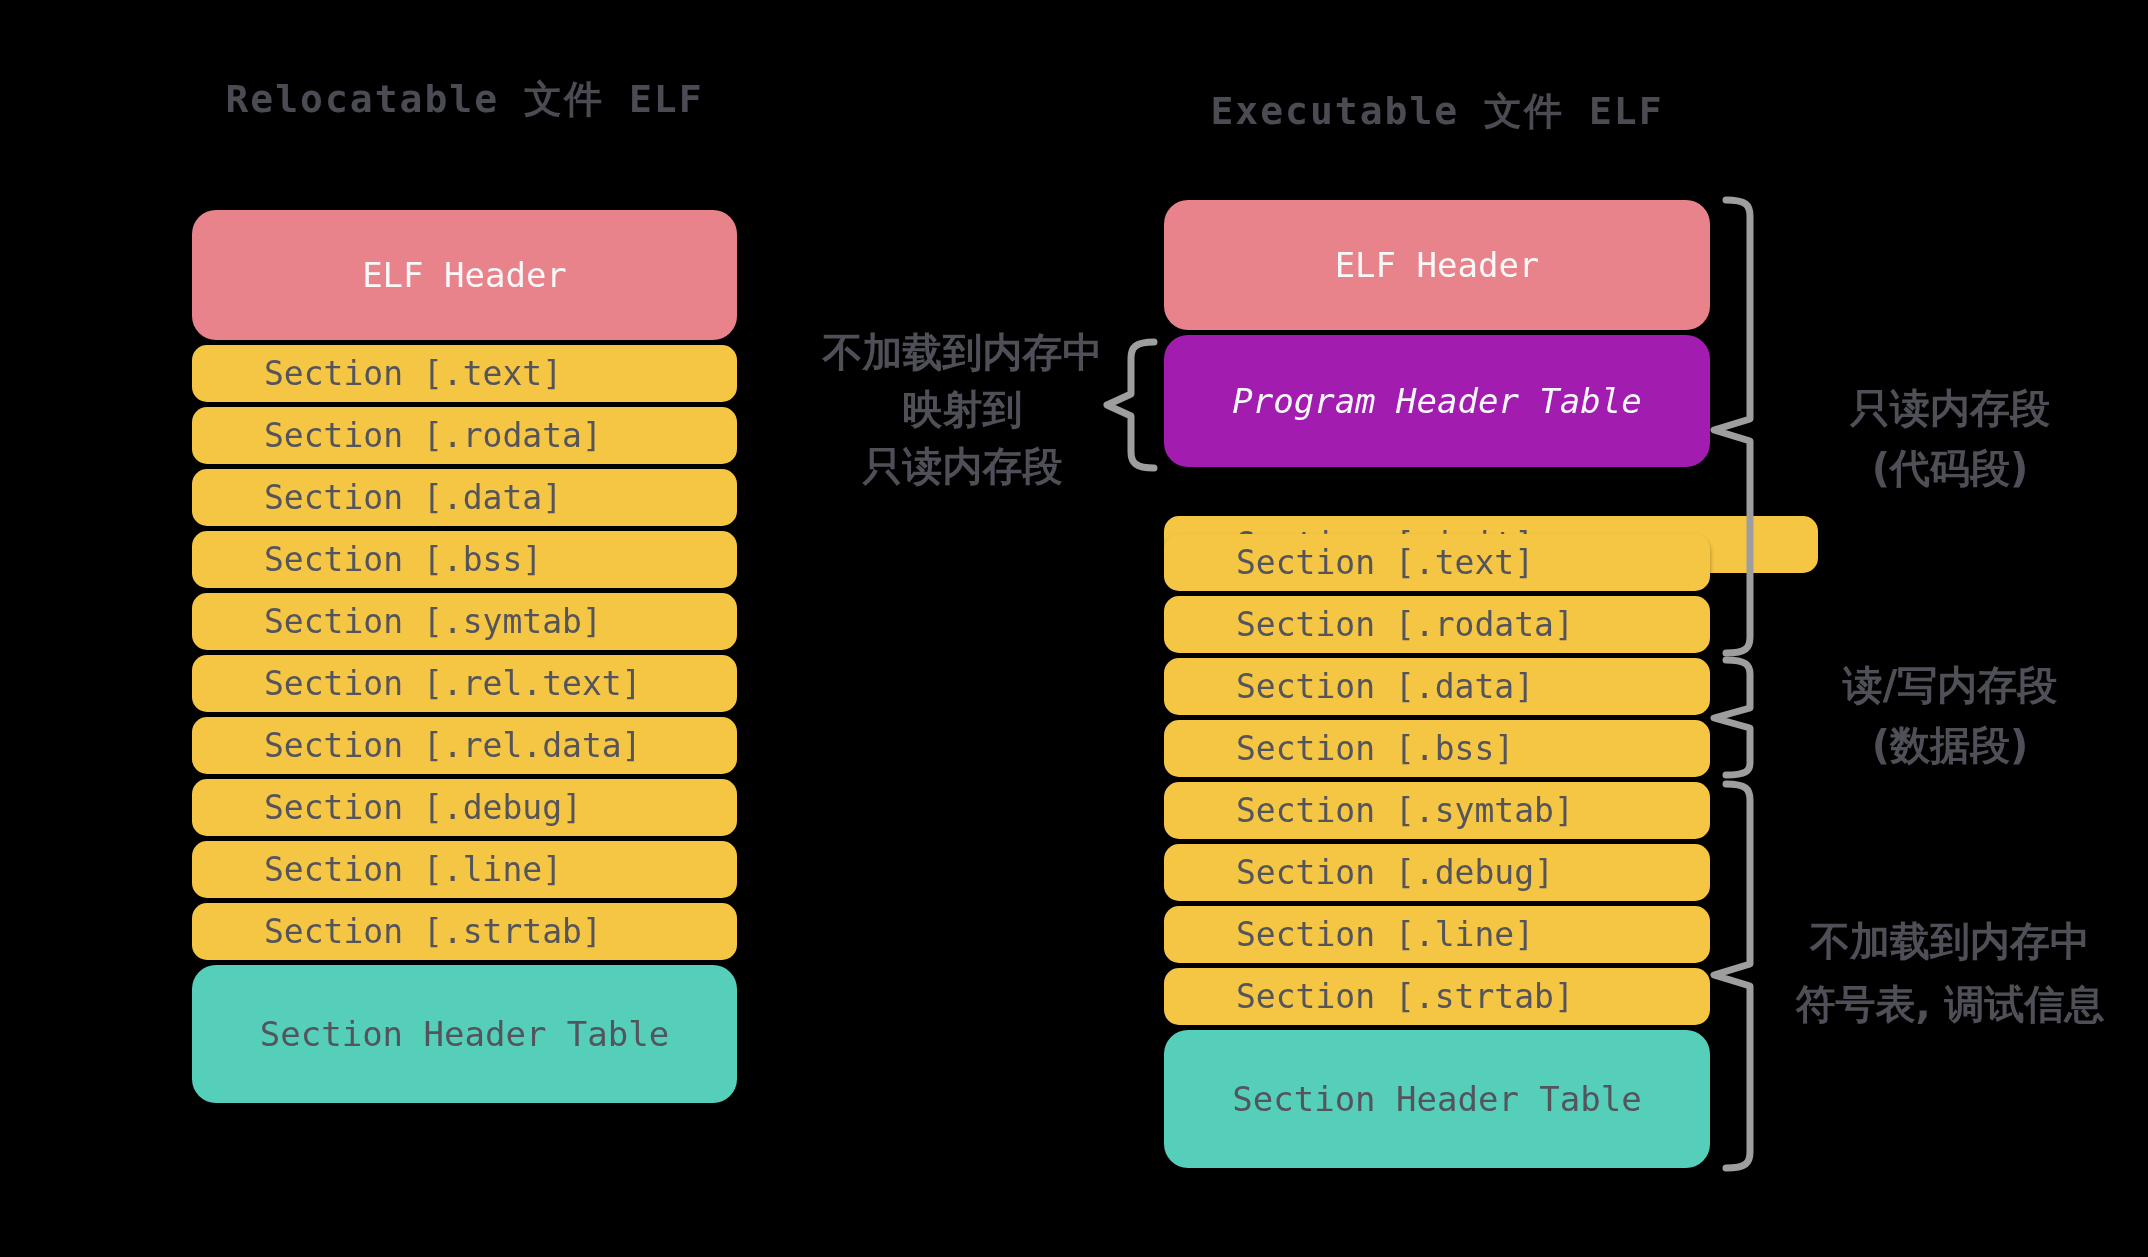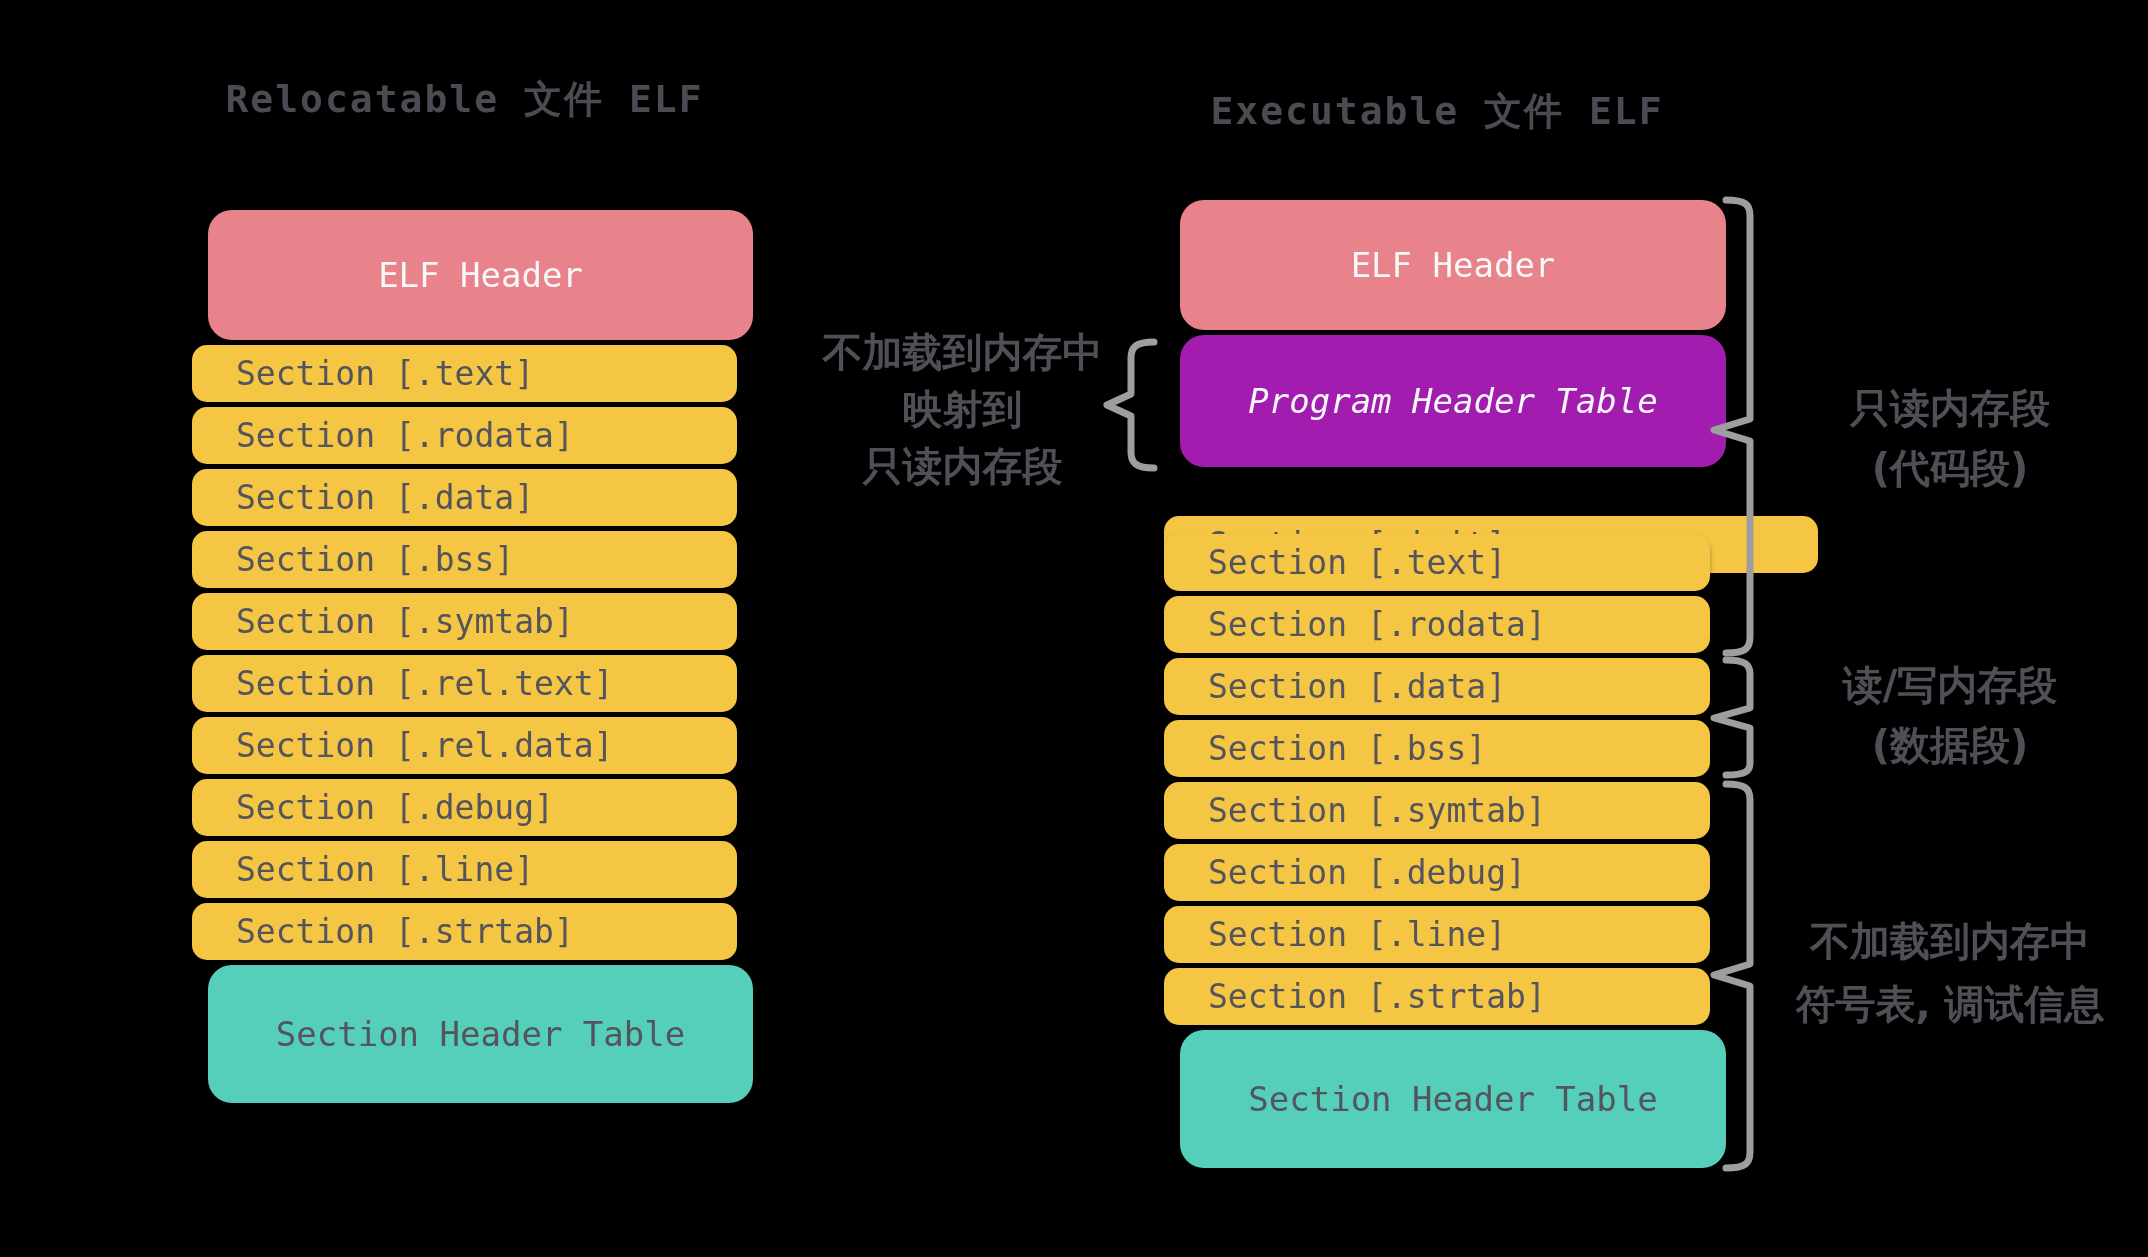"ELF Header" .block.header,.block.pht,.block.shtable { margin-left: 16px -> none }
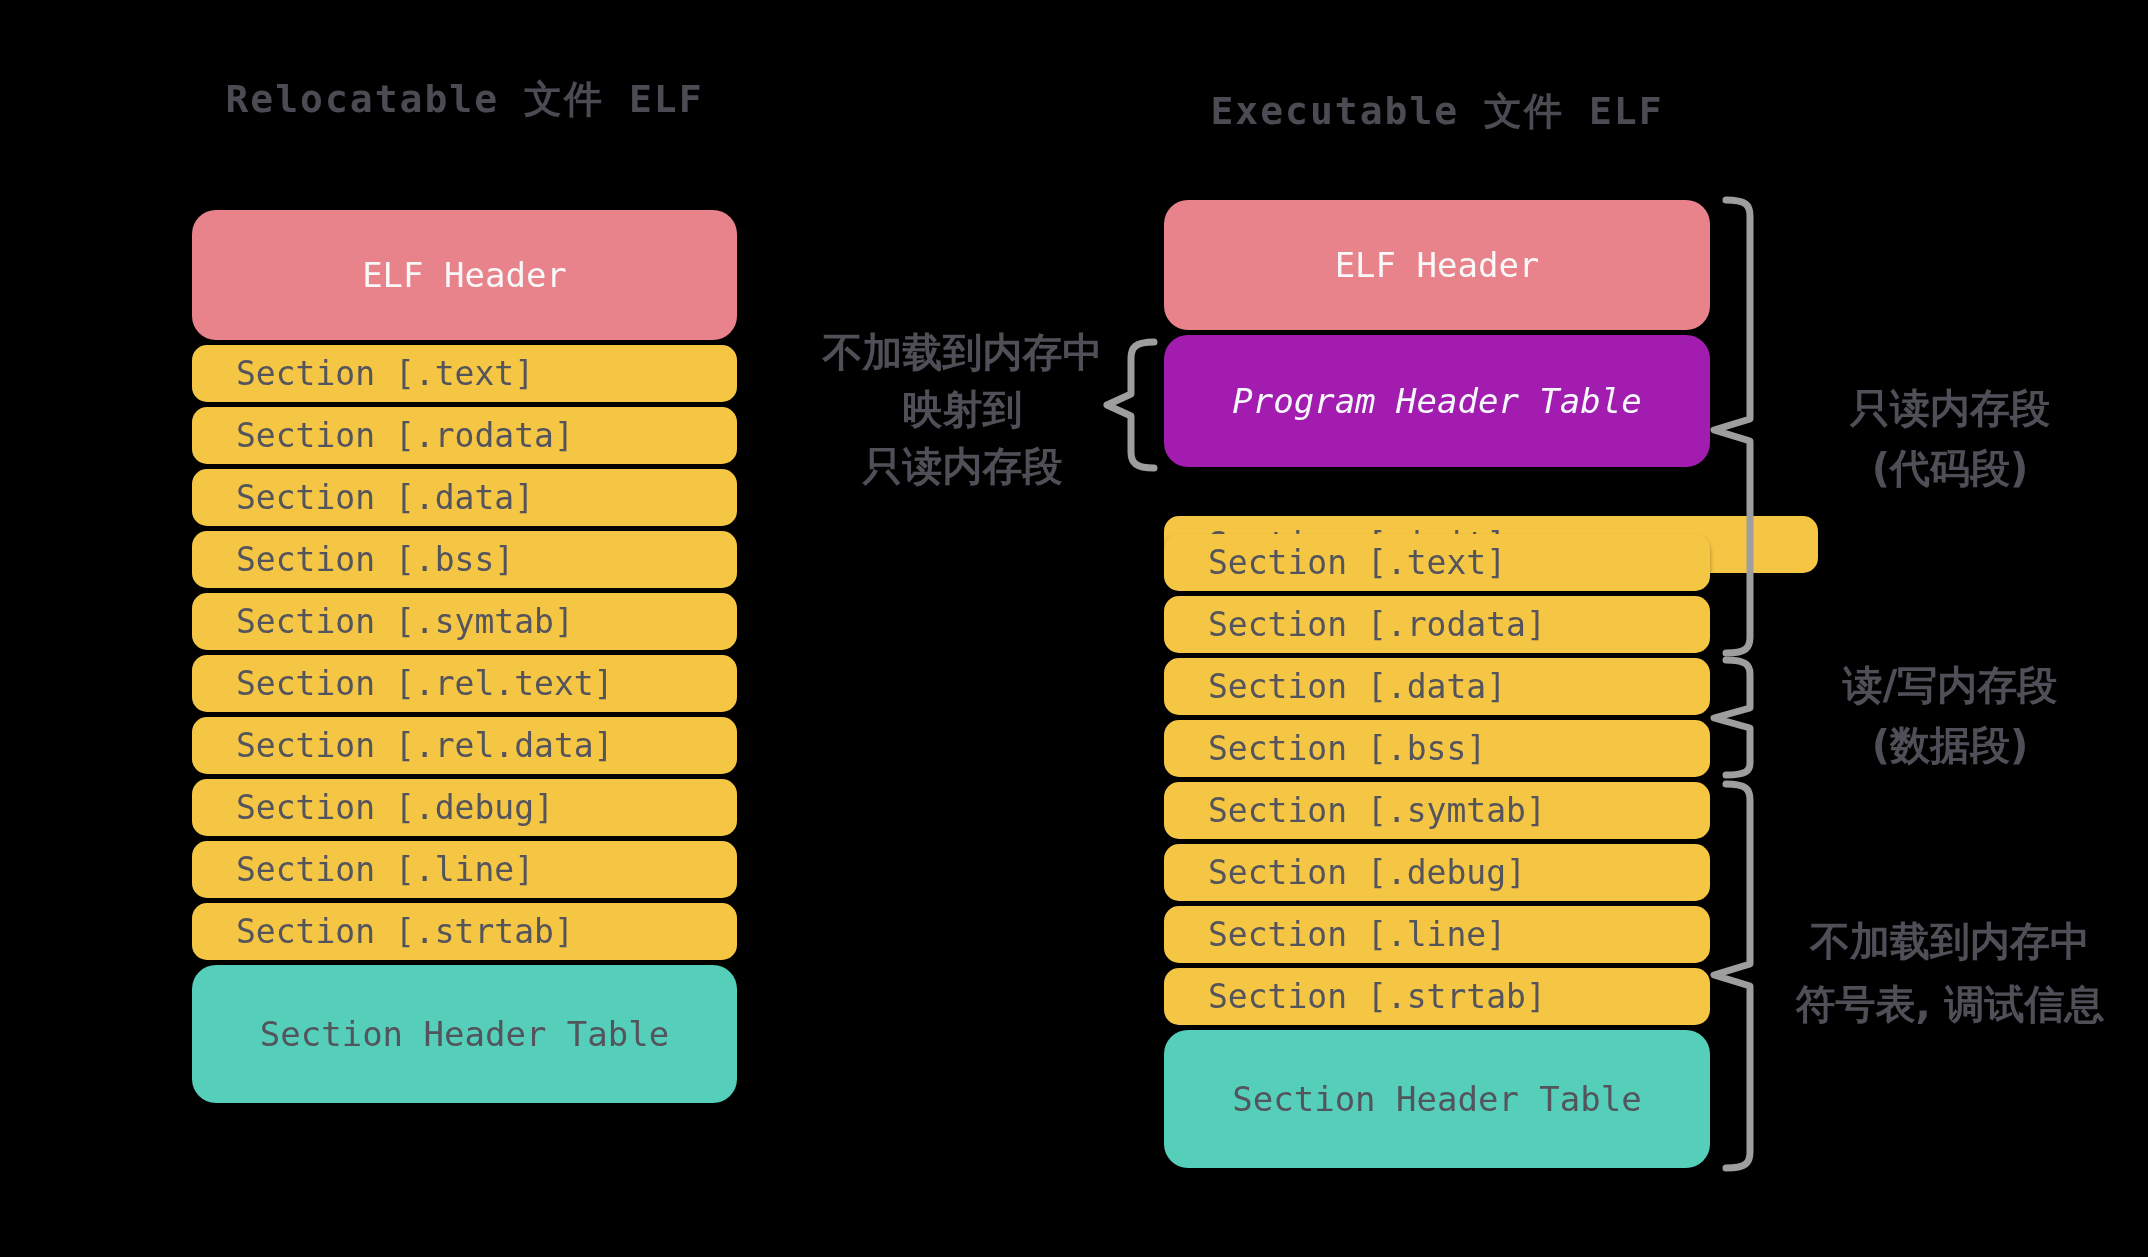"Section [.text]" .block { padding-left: 44px -> 72px }
